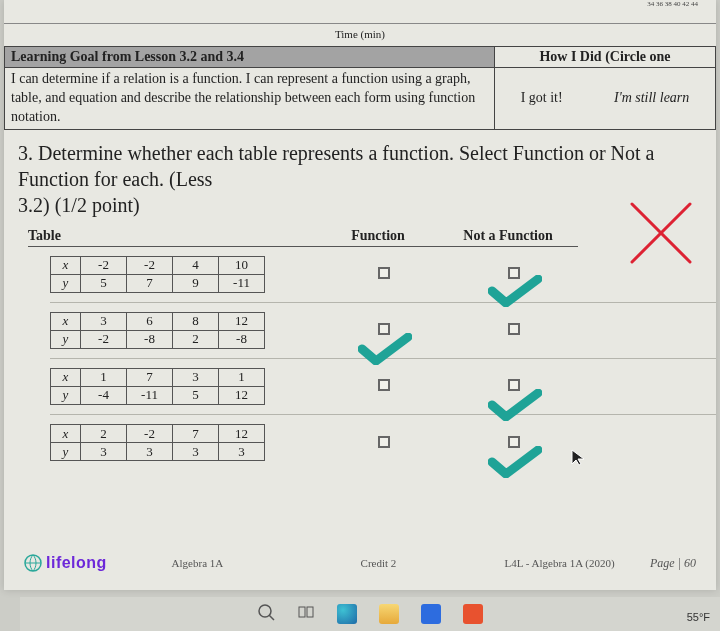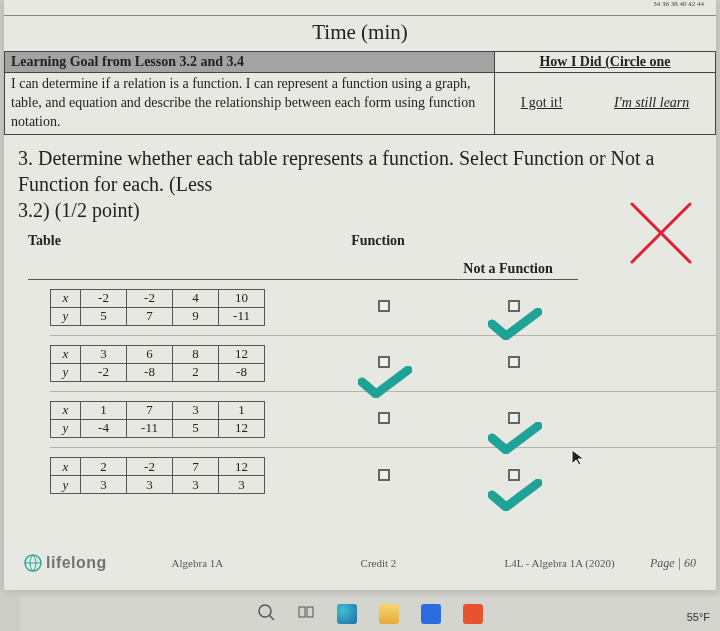"34 36 38 40 42" .ruler { height: 16px -> 24px; padding-right: 12px -> 18px }
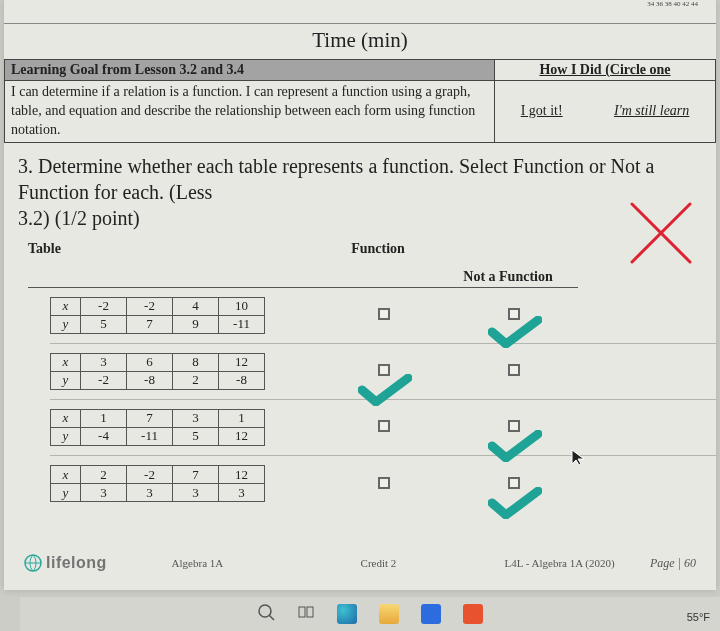"Time (min)" .timelabel { font-size: 21px -> 11px }
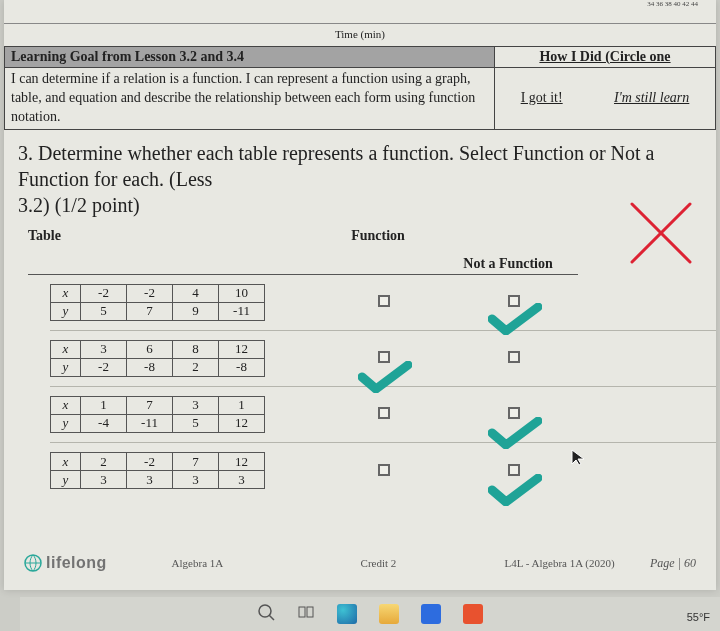"How I Did (Circle one" .goalbox .right { text-decoration: underline -> none }
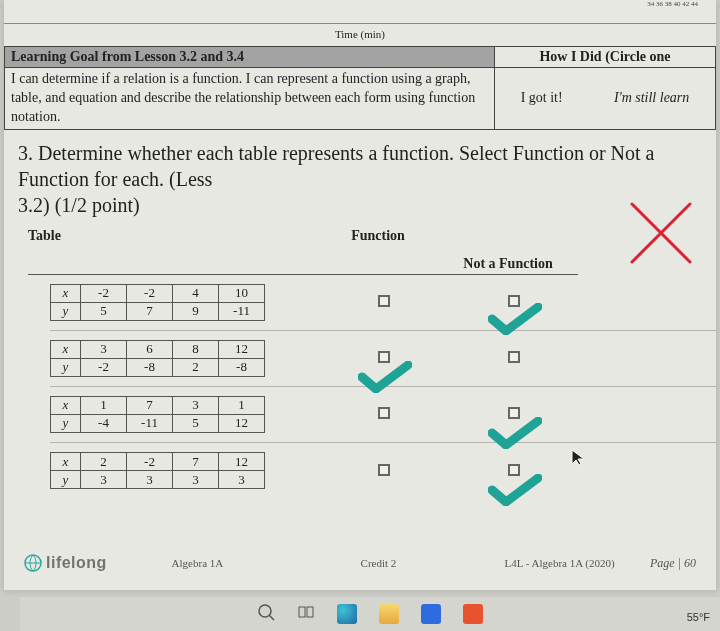"Not a Function" .colhdr .c3 { margin-top: 28px -> none }
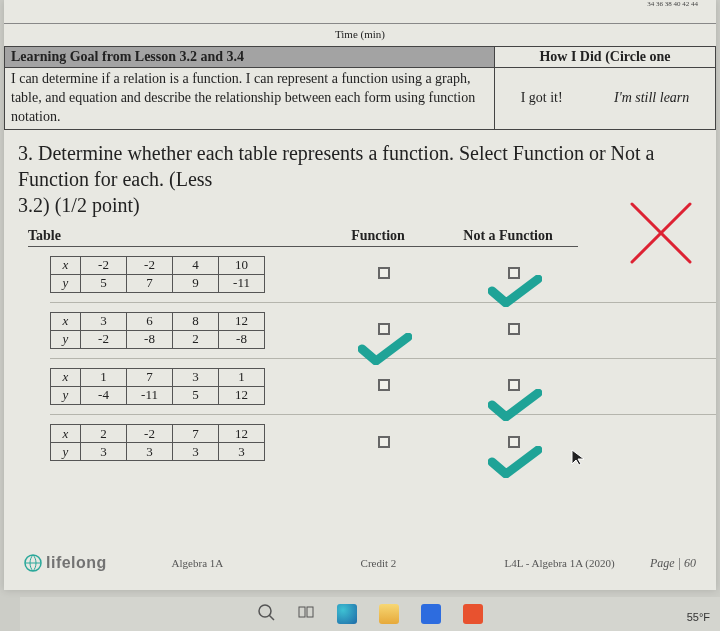"lifelong" .footer .logo { color: #737373 -> #6d28d9 }
